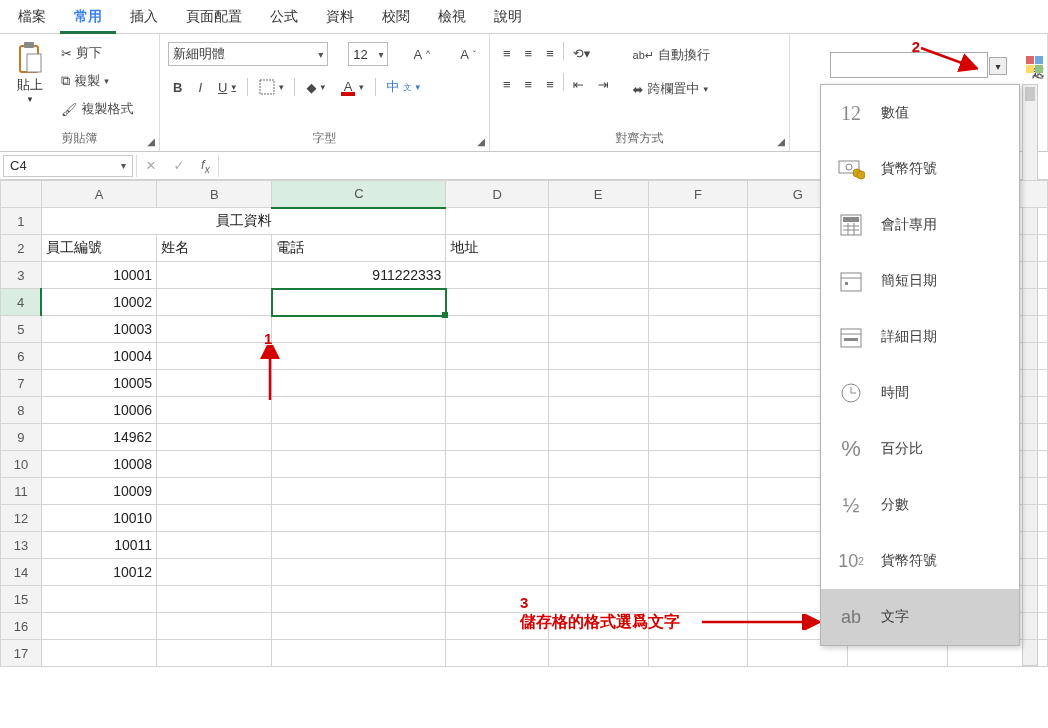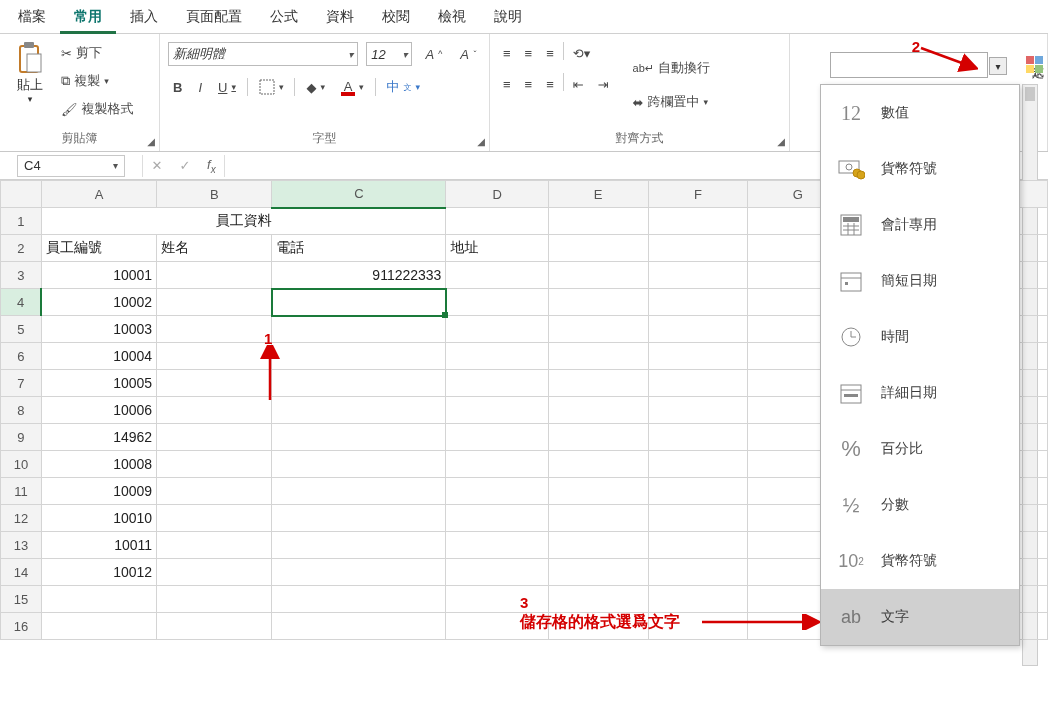"常用" .tab.active { color: #0f766e -> #3b82f6 }
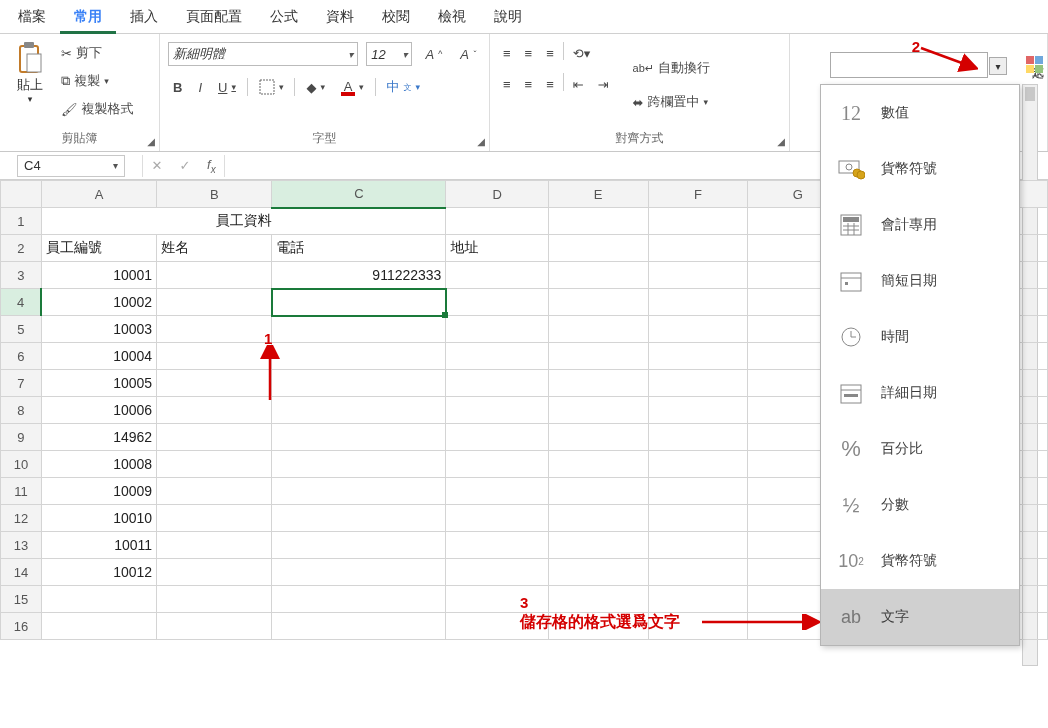"新細明體" div { font-style: italic -> none; gap: 8px -> 20px }
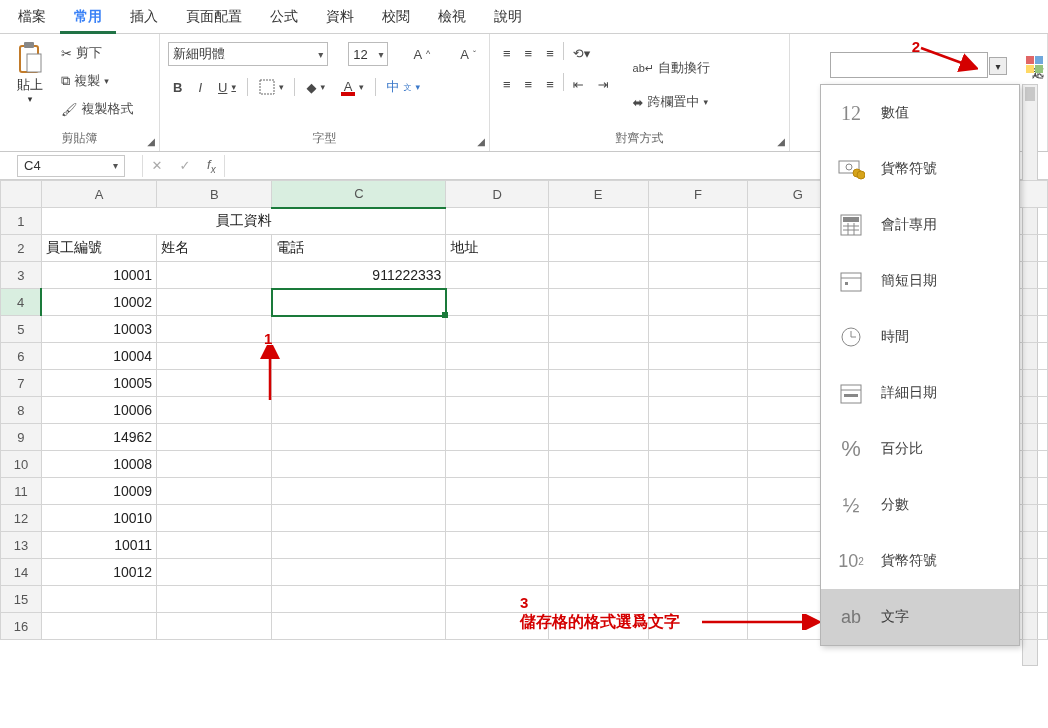"ab↵" div { margin-top: 13px -> none }
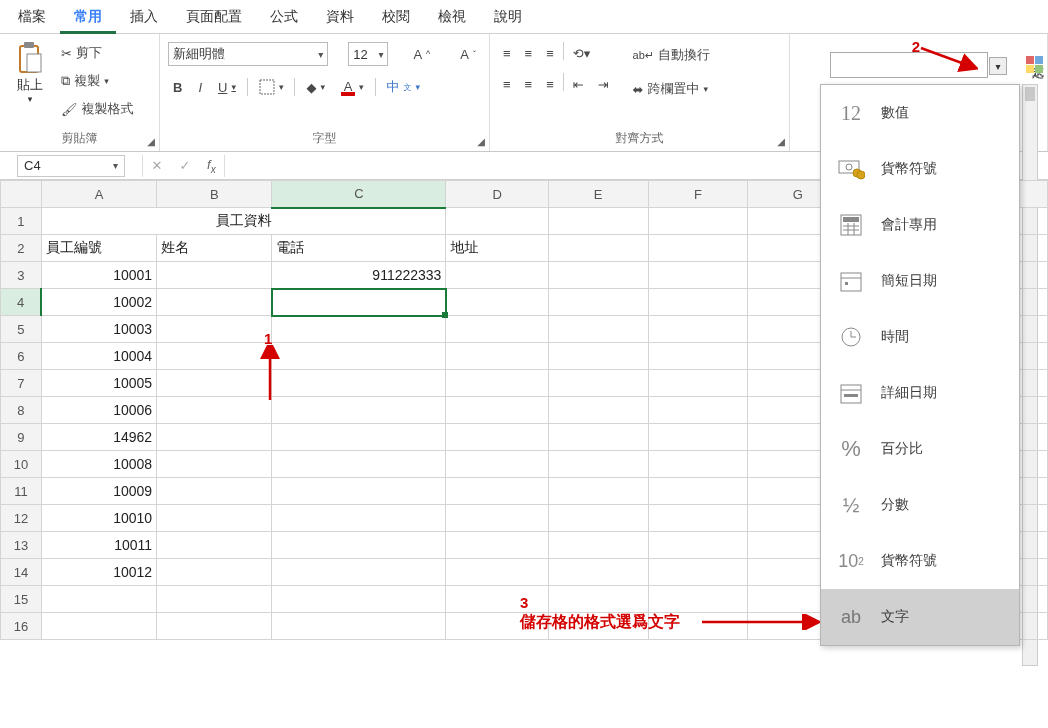"C4" .namebox { margin: 2px 17px -> 2px 3px; width: 108px -> 130px }
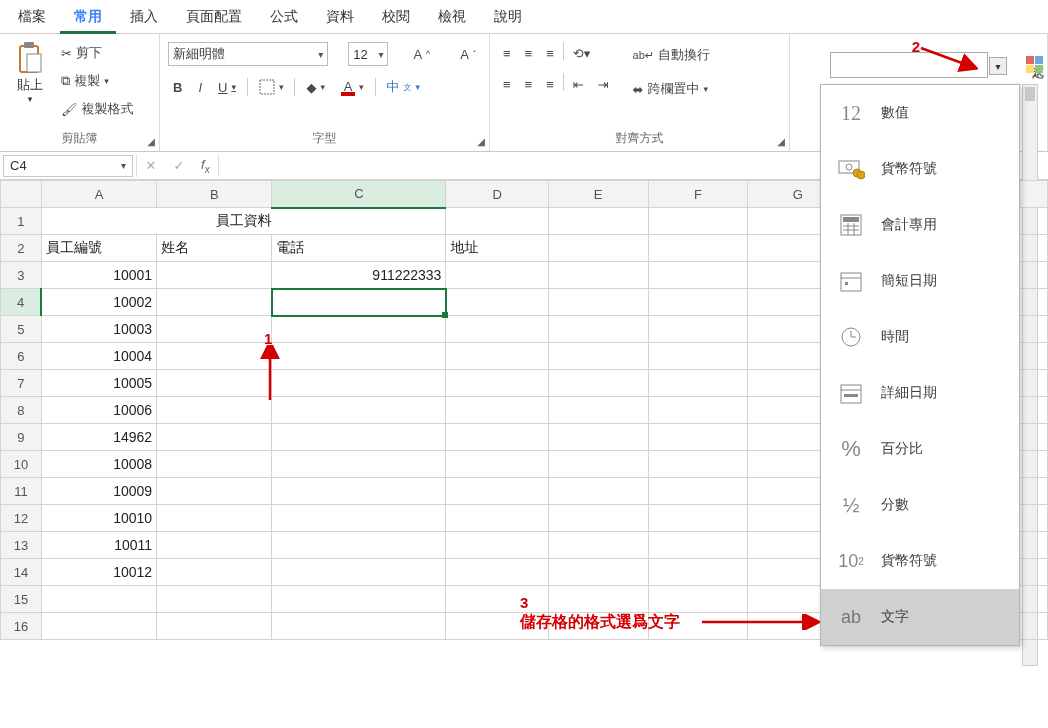"時間" div.fmt-item { order: before "詳細日期" -> after "詳細日期" }
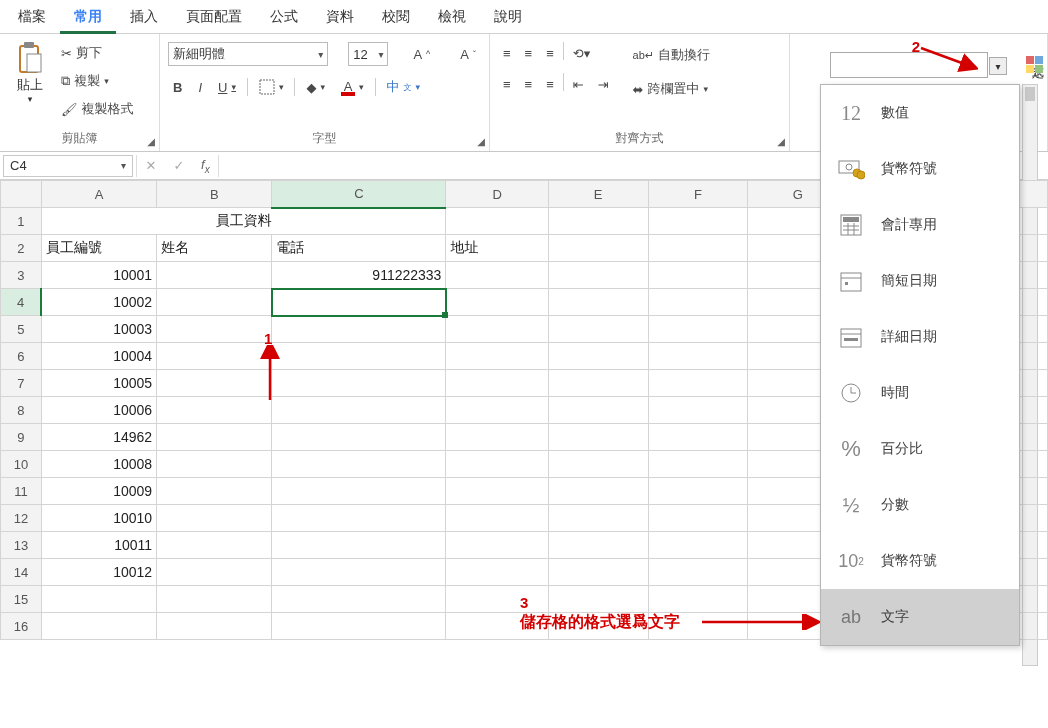"17" tr { html: none -> <tr> <th>17</th> <td></td> <td></td> <td></td> <td></td> <td></td> <td></td> <td></td> <td></td> <td></td> </tr> }
